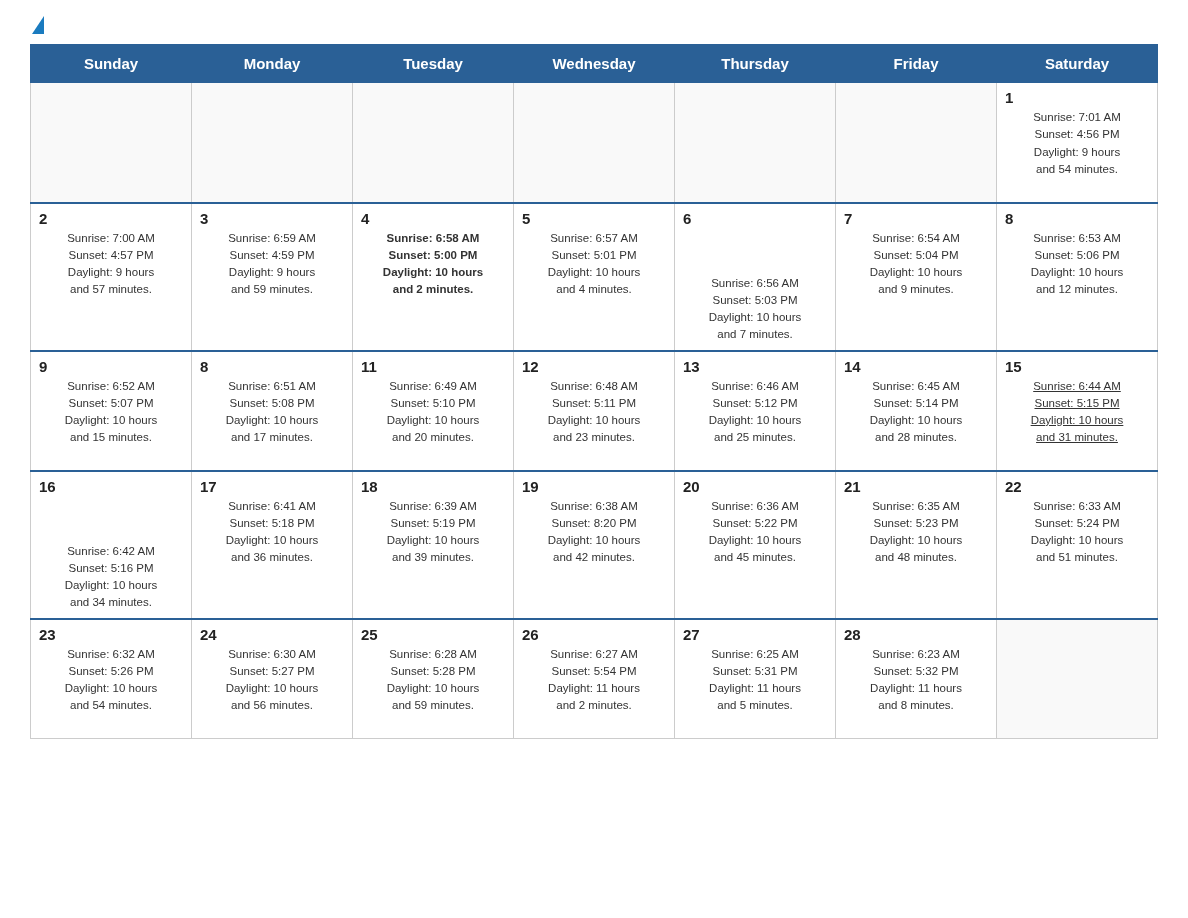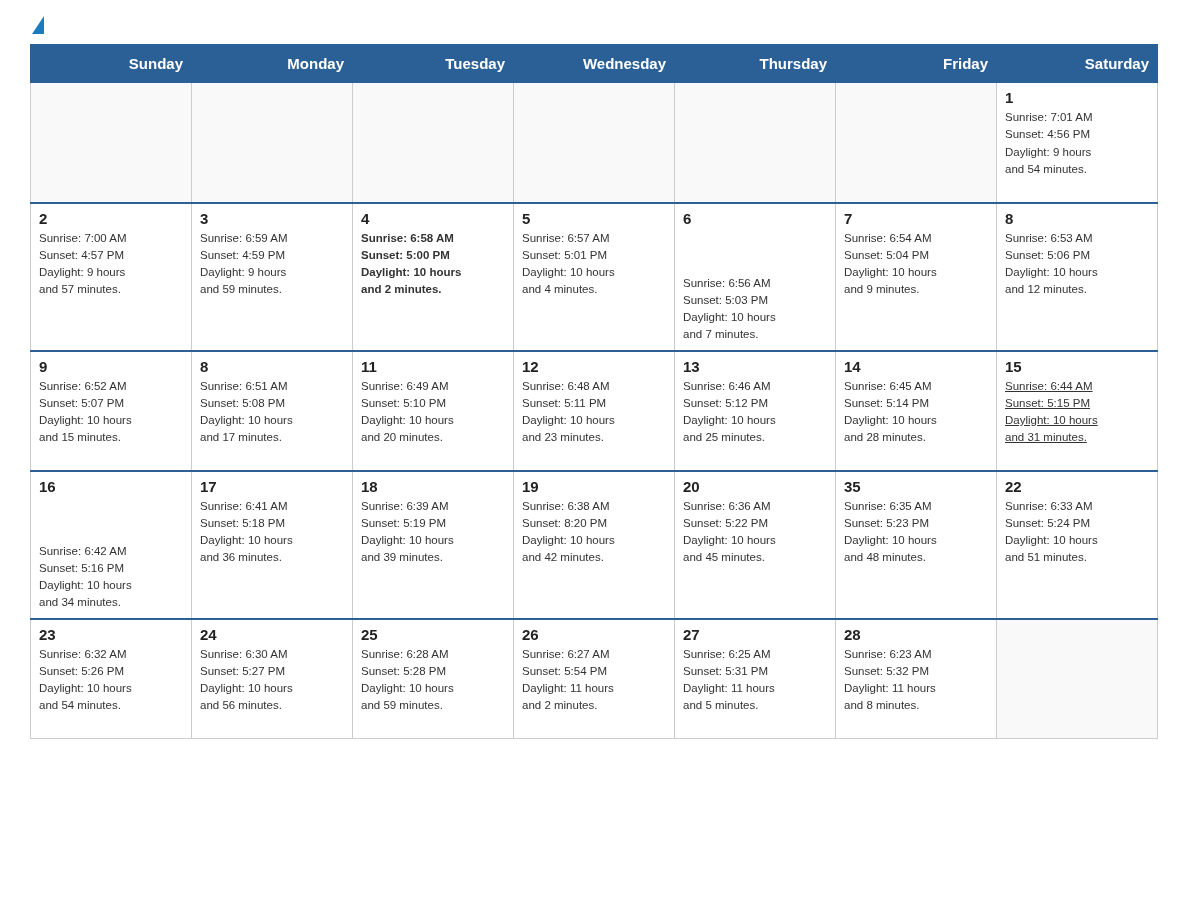"Sunday" .calendar th { text-align: right -> center }
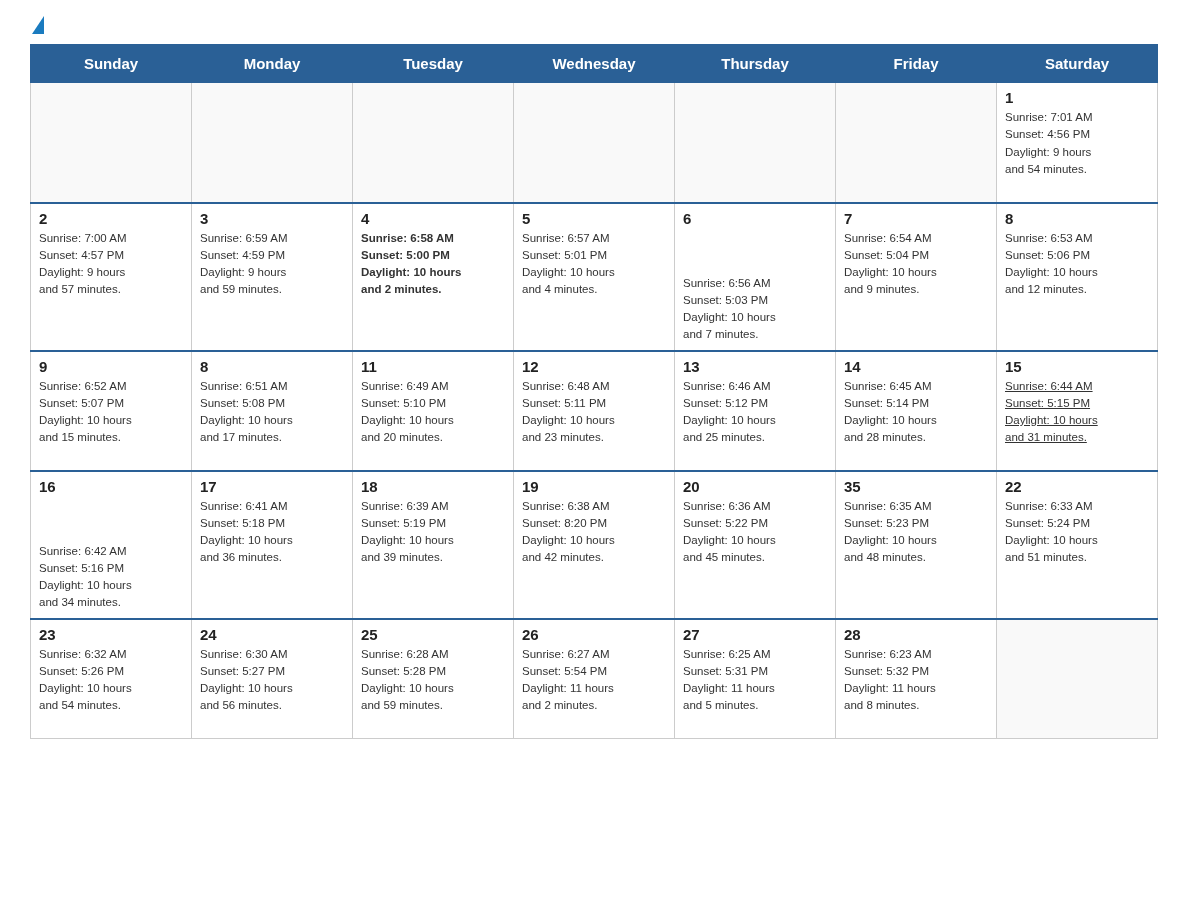"Sunrise: 7:01 AM" .day-info { text-align: none -> center }
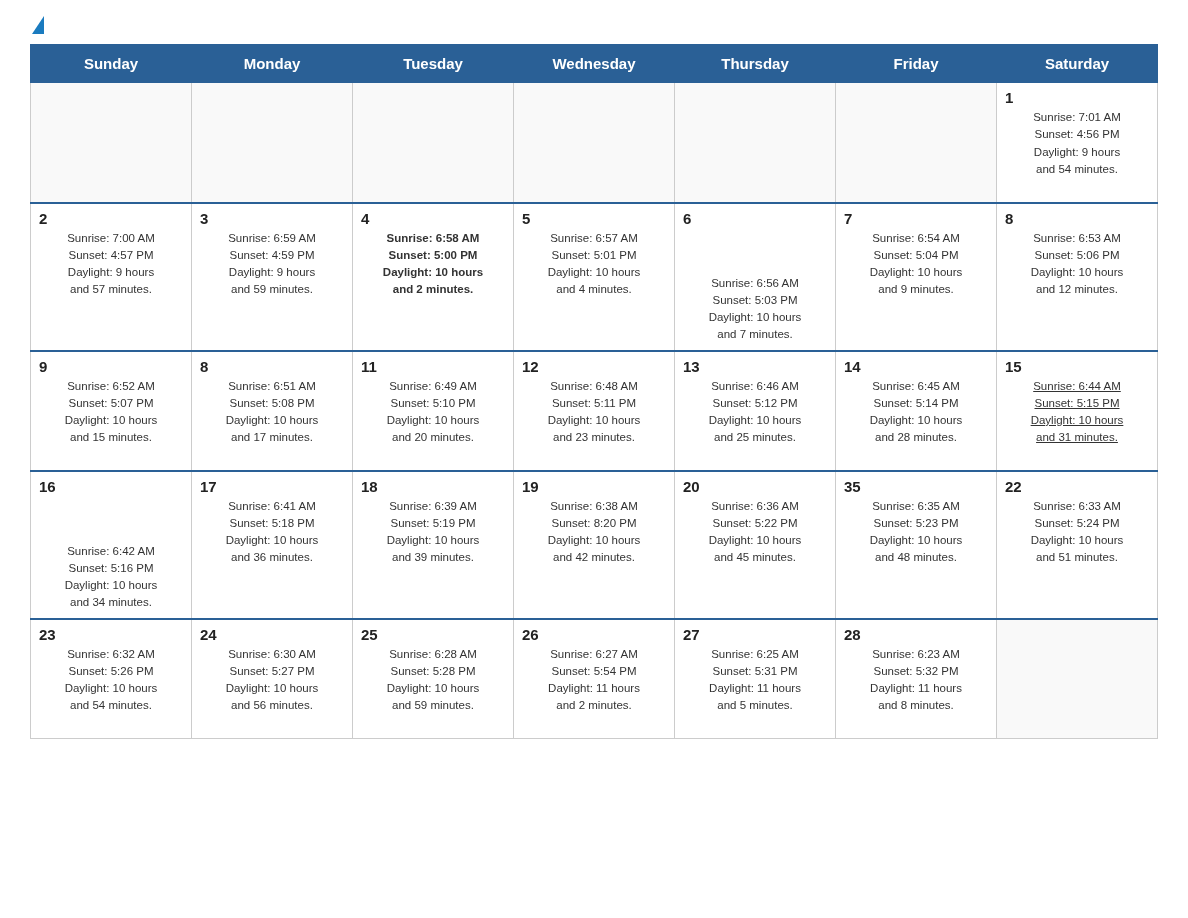"35" div.day-number { text: 35 -> 21 }
